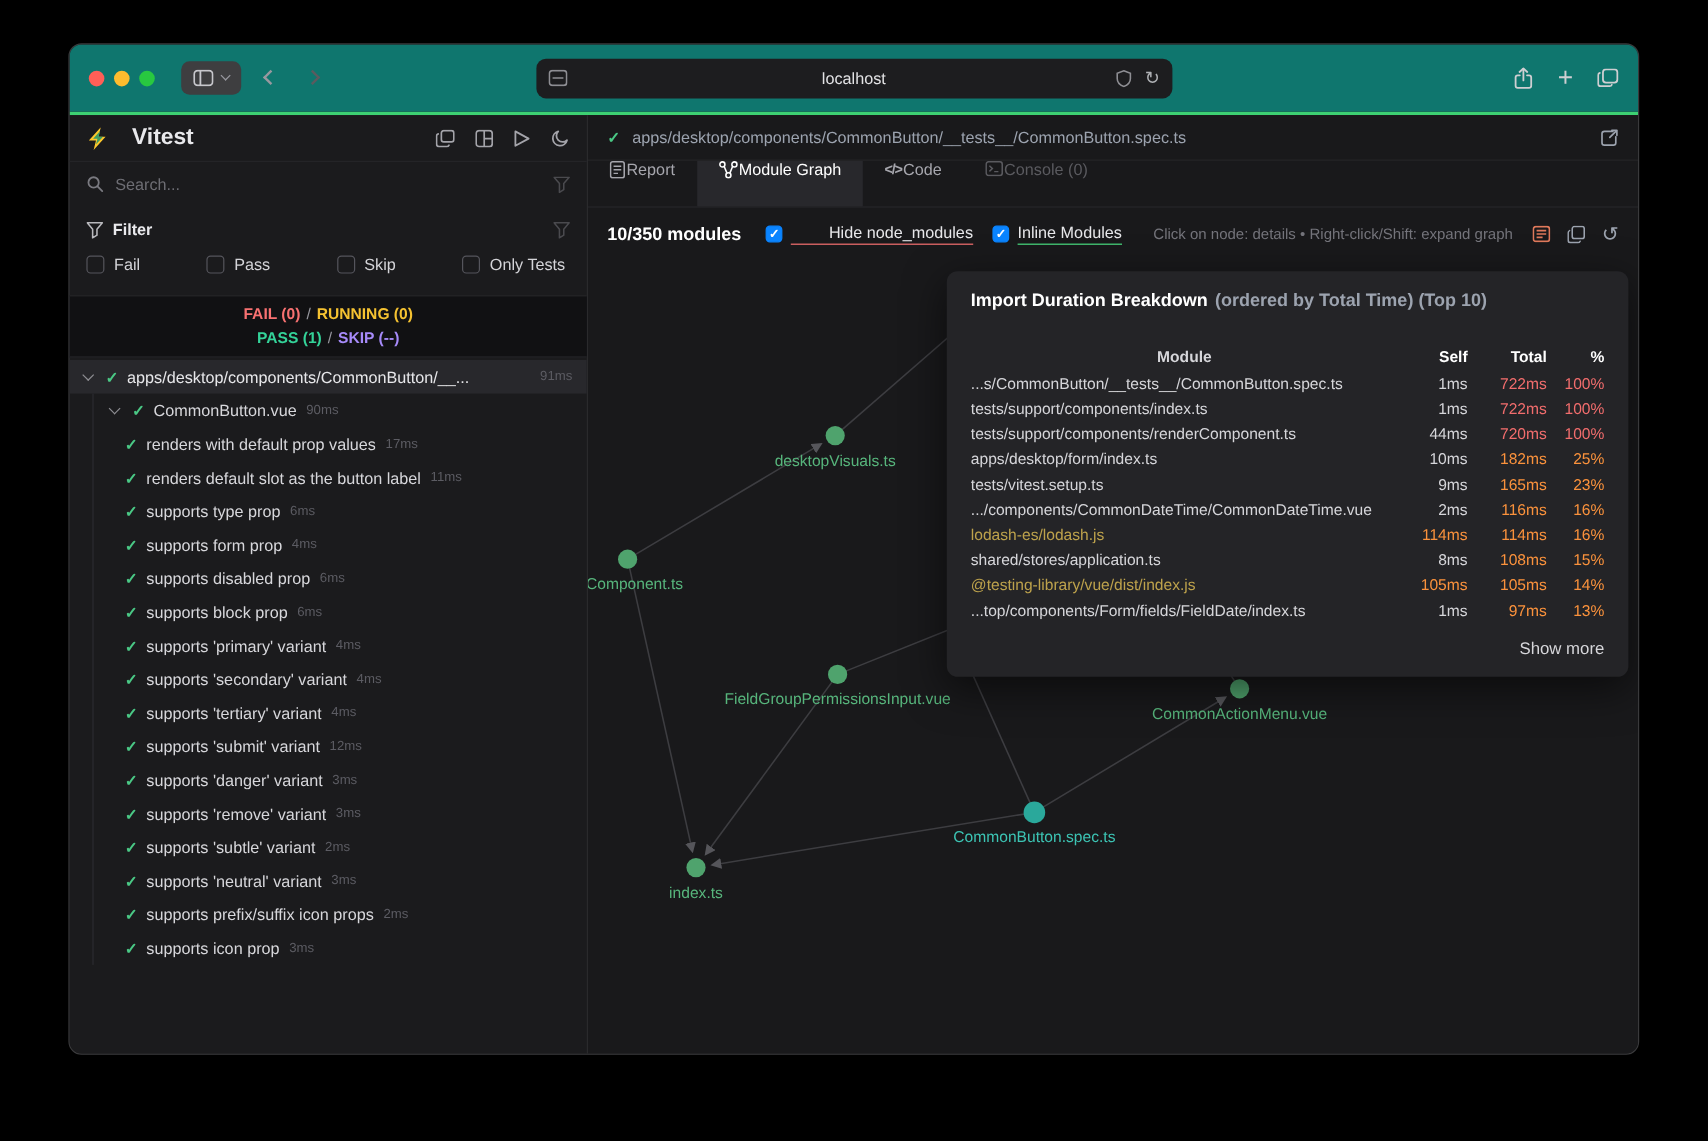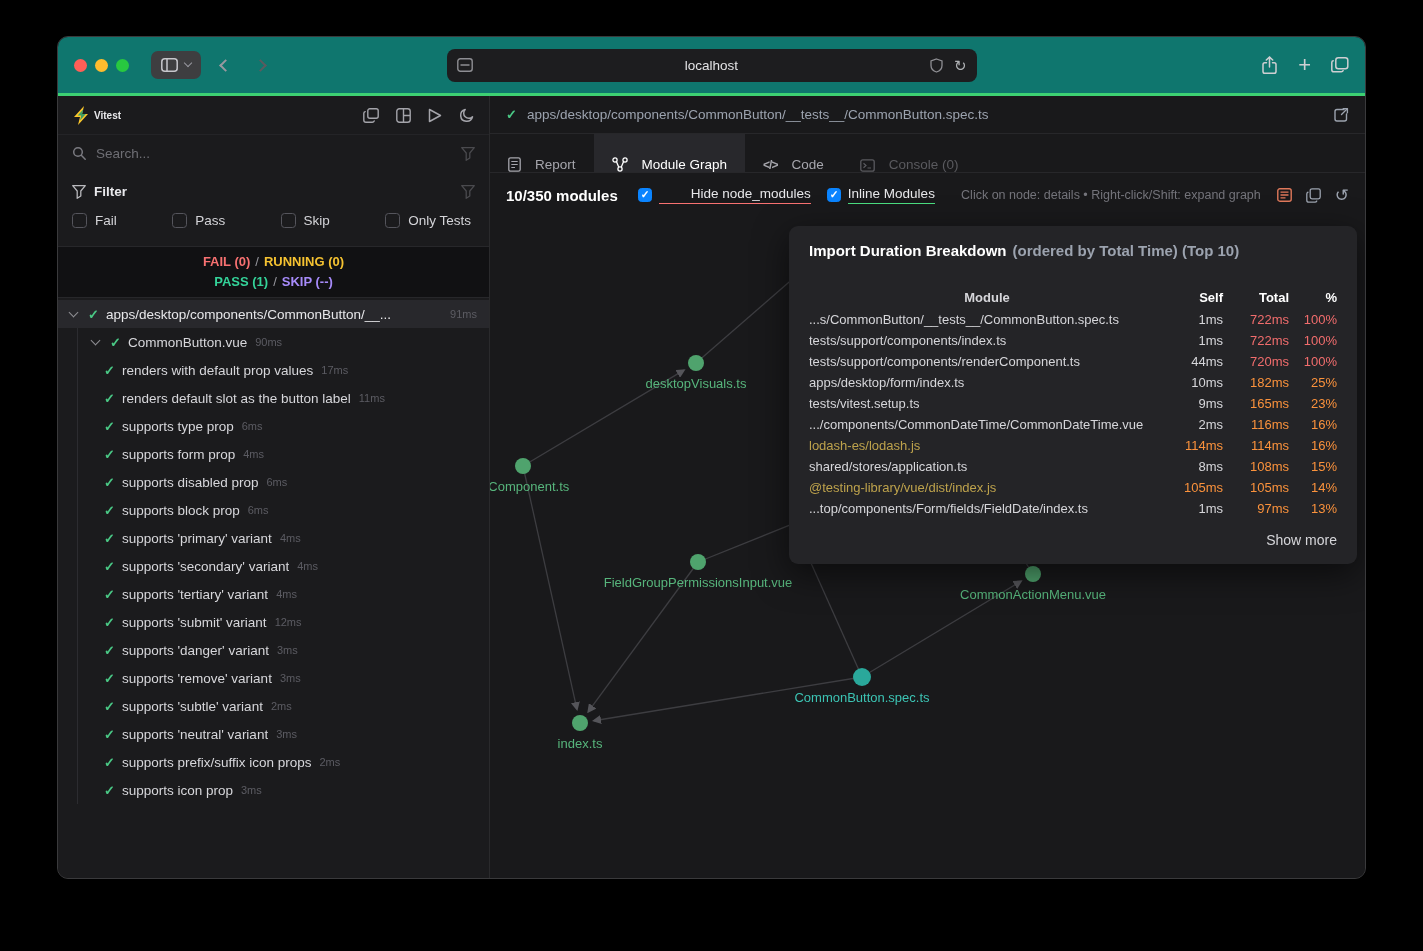"Vitest" .sb-title { font-size: 10px -> 19px; margin-left: 4px -> 20px }
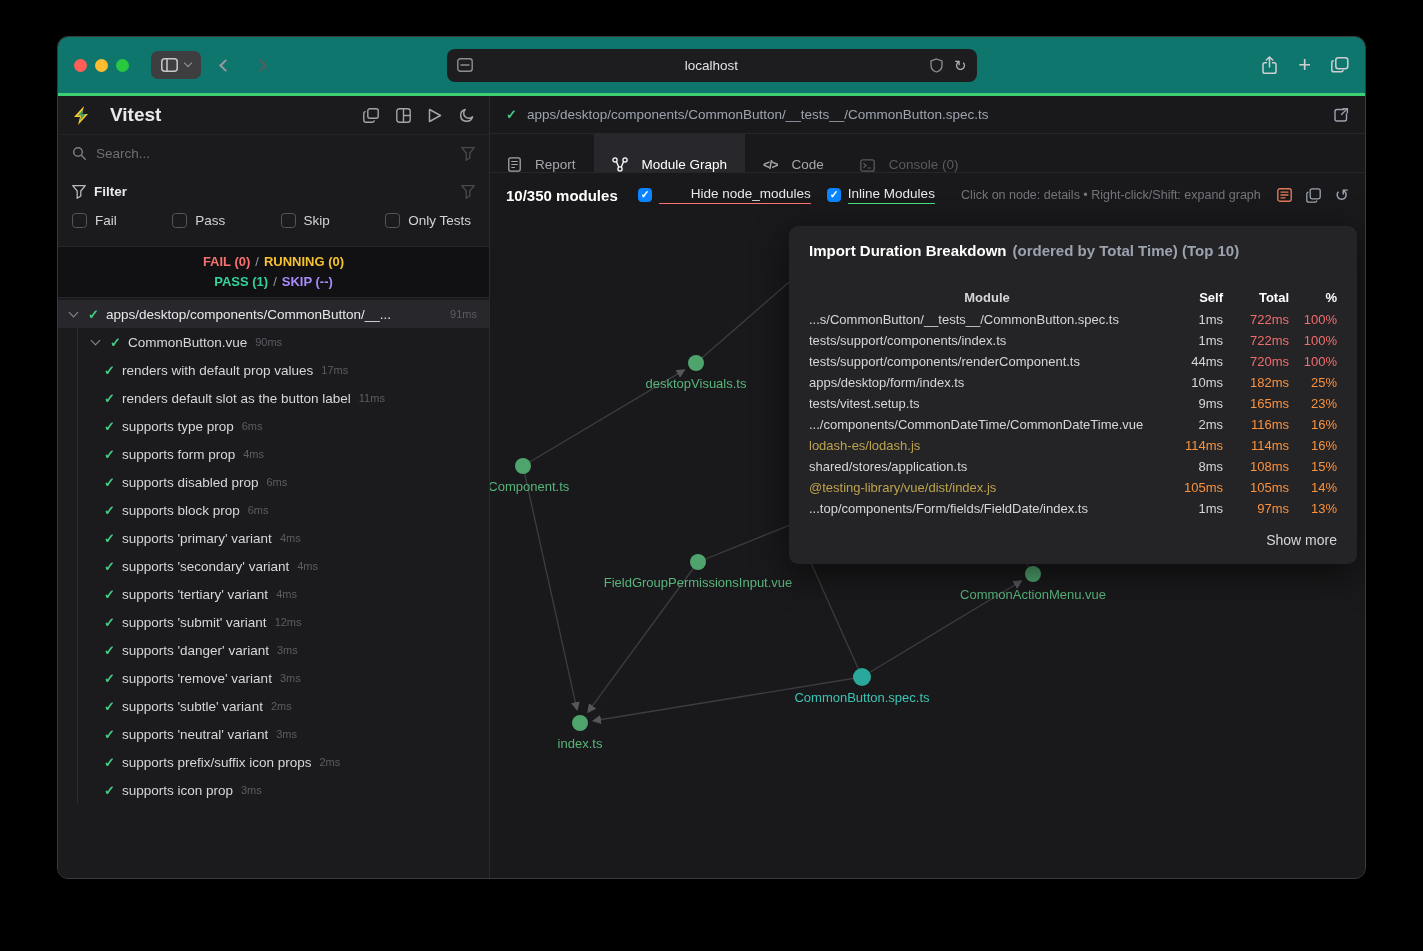"Report" .tab { align-items: flex-end -> flex-start; gap: 14px -> 1px }
